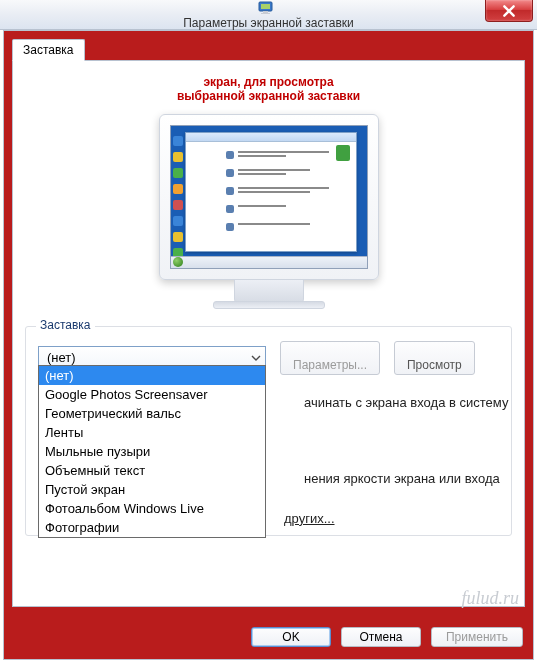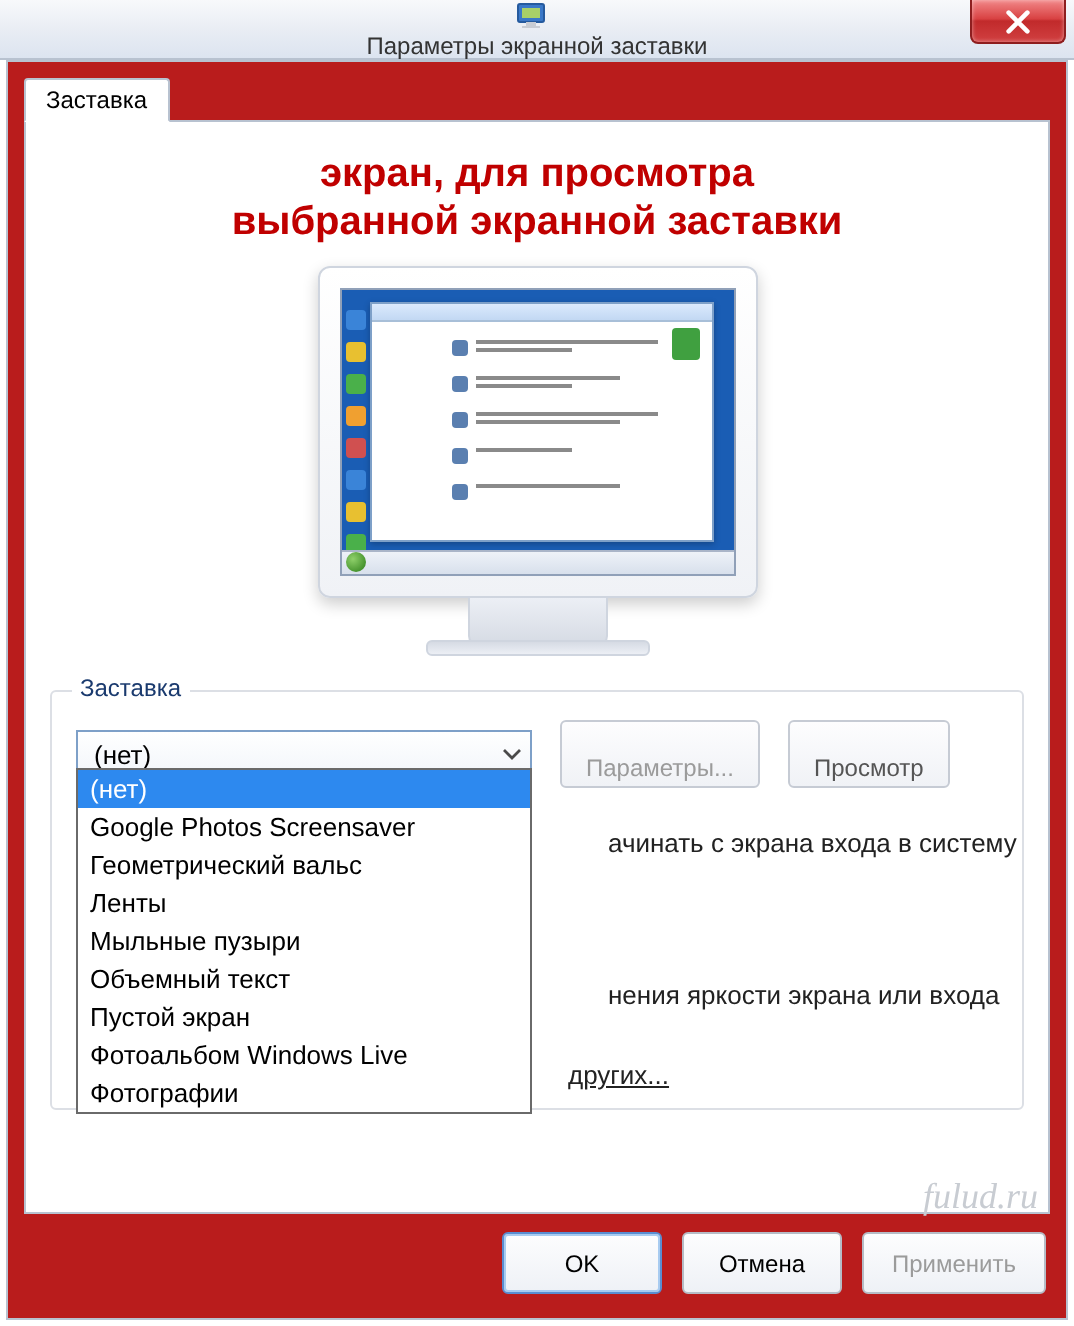"экран, для просмотра" .annot { font-size: 20px -> 12px }
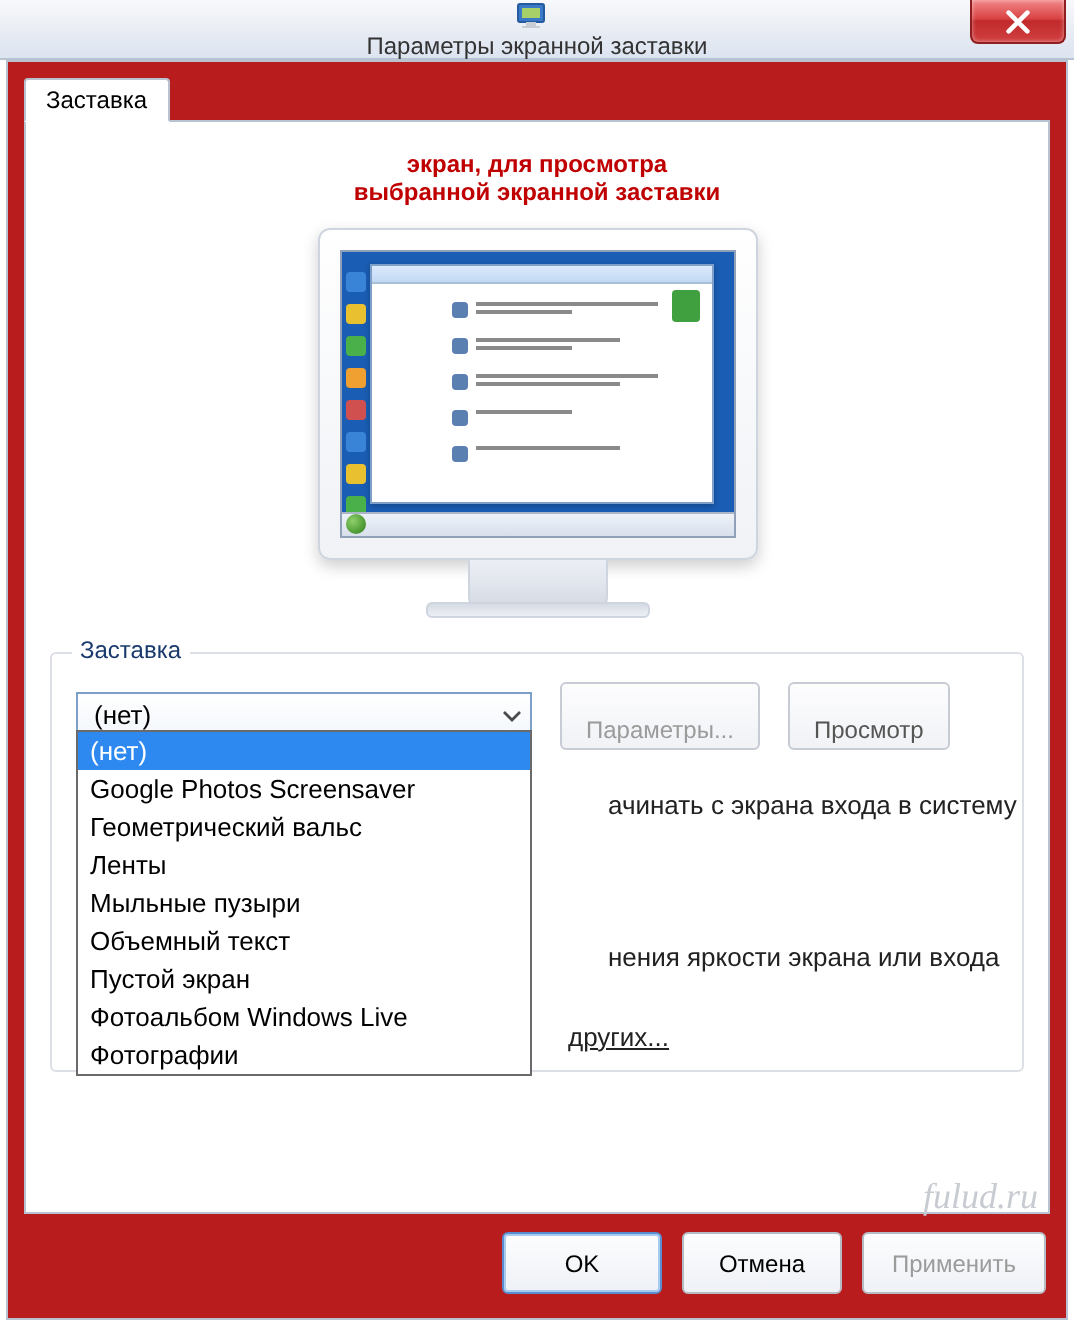"OK" .fbtn { height: 31px -> 20px }
